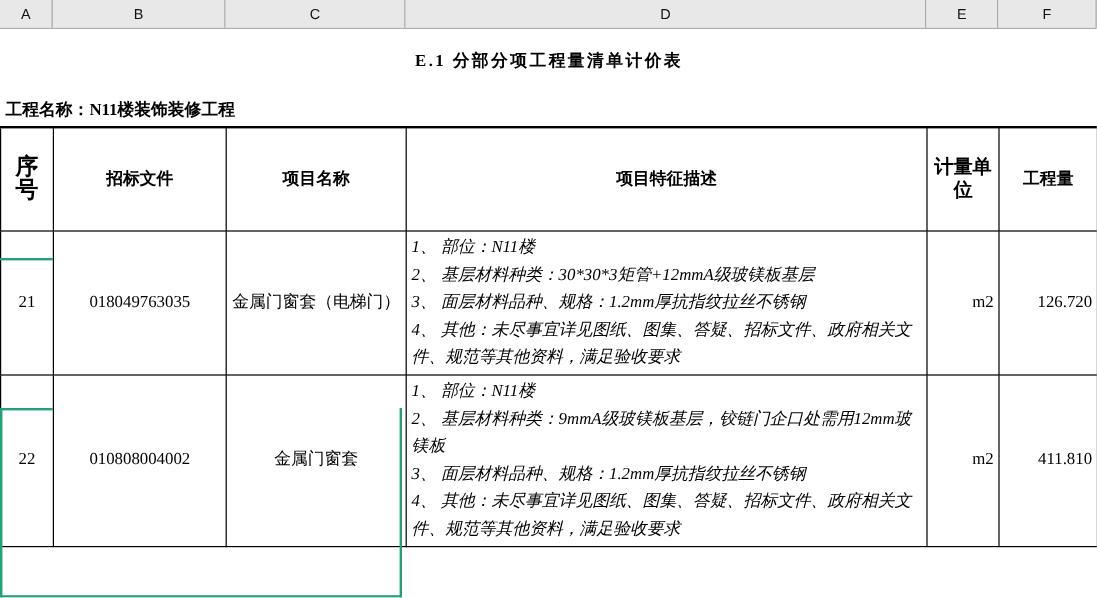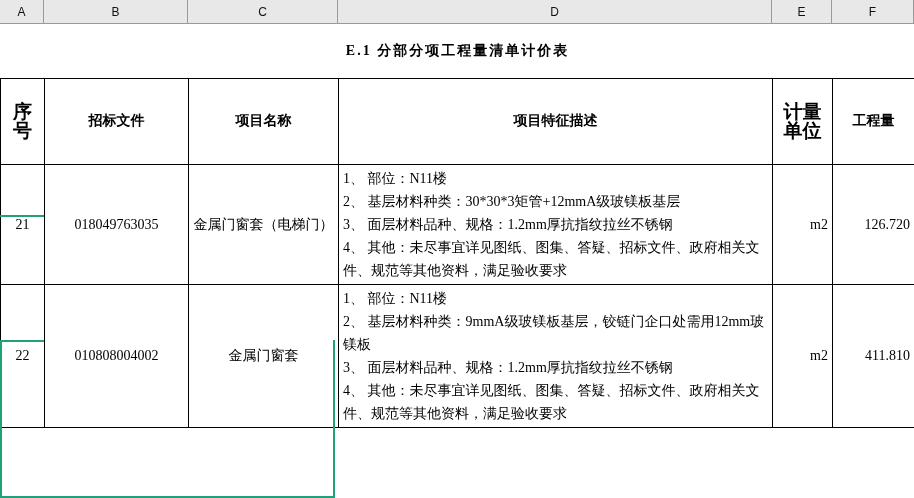"工程名称：N11楼装饰装修工程" tr.proj-row { html: none -> <tr> <td>工程名称：N11楼装饰装修工程</td> </tr> }
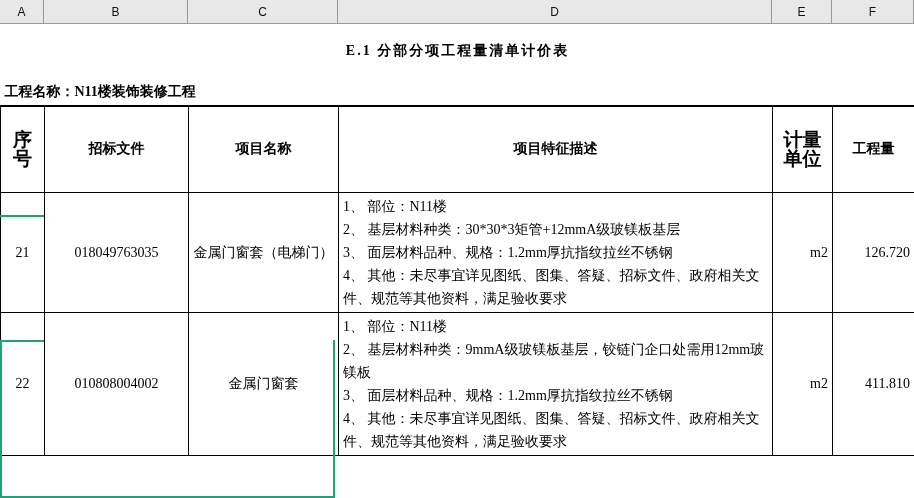"计量单位" .hdr td.unit { font-size: 19px -> 16px }
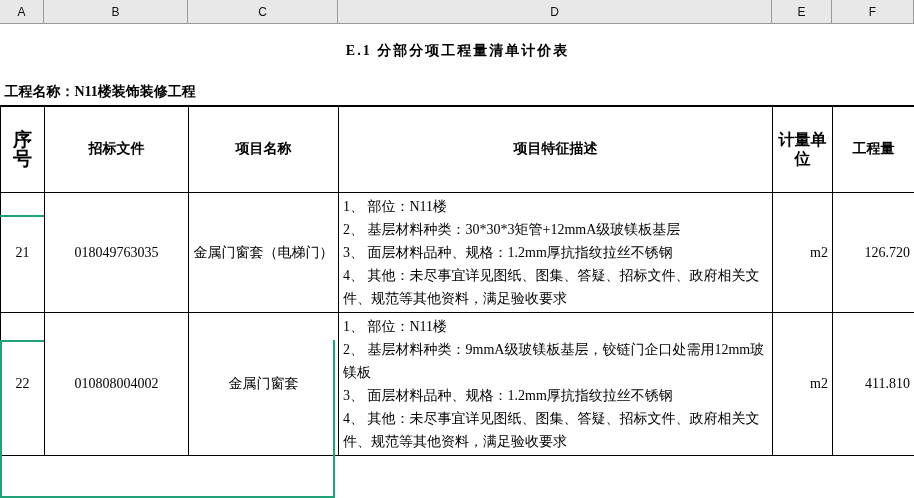"1、 部位：N11楼" .c-desc { font-style: none -> italic }
